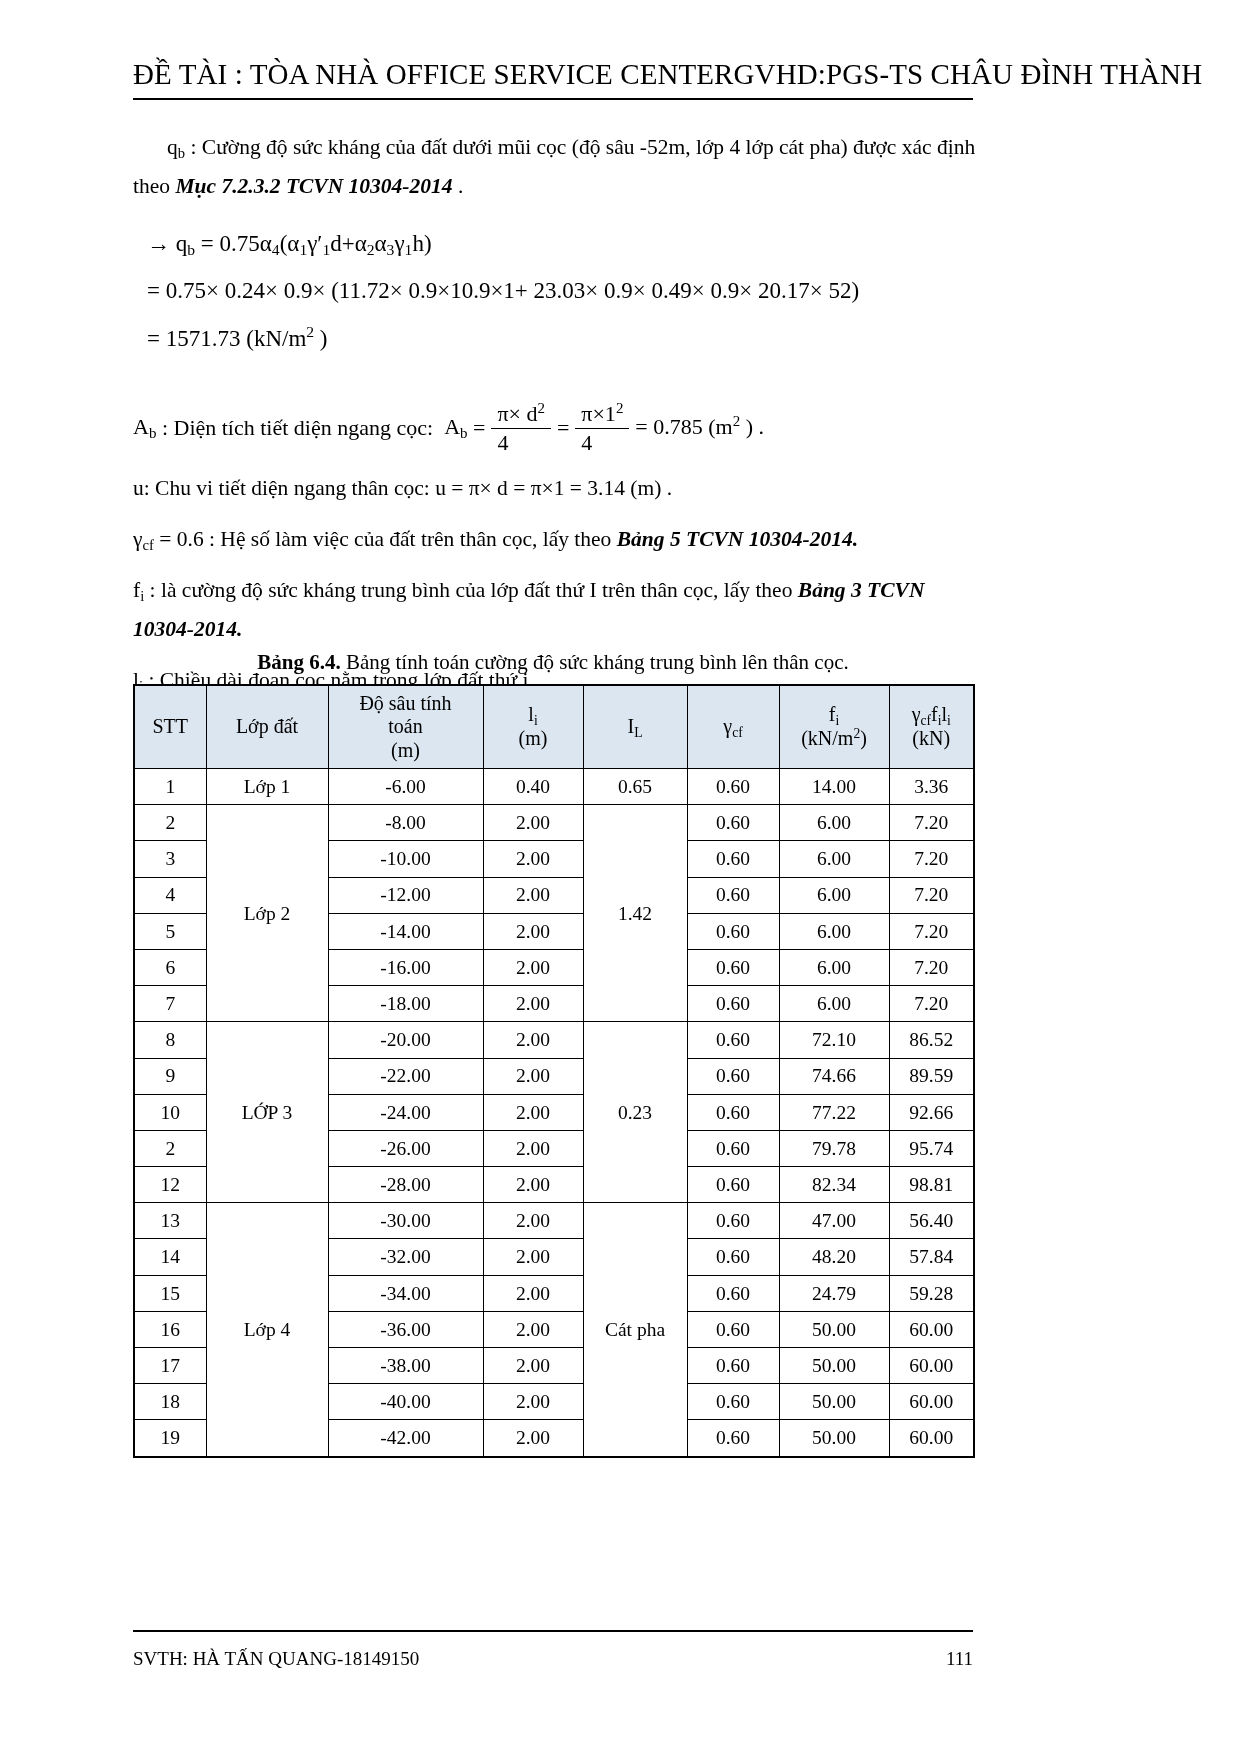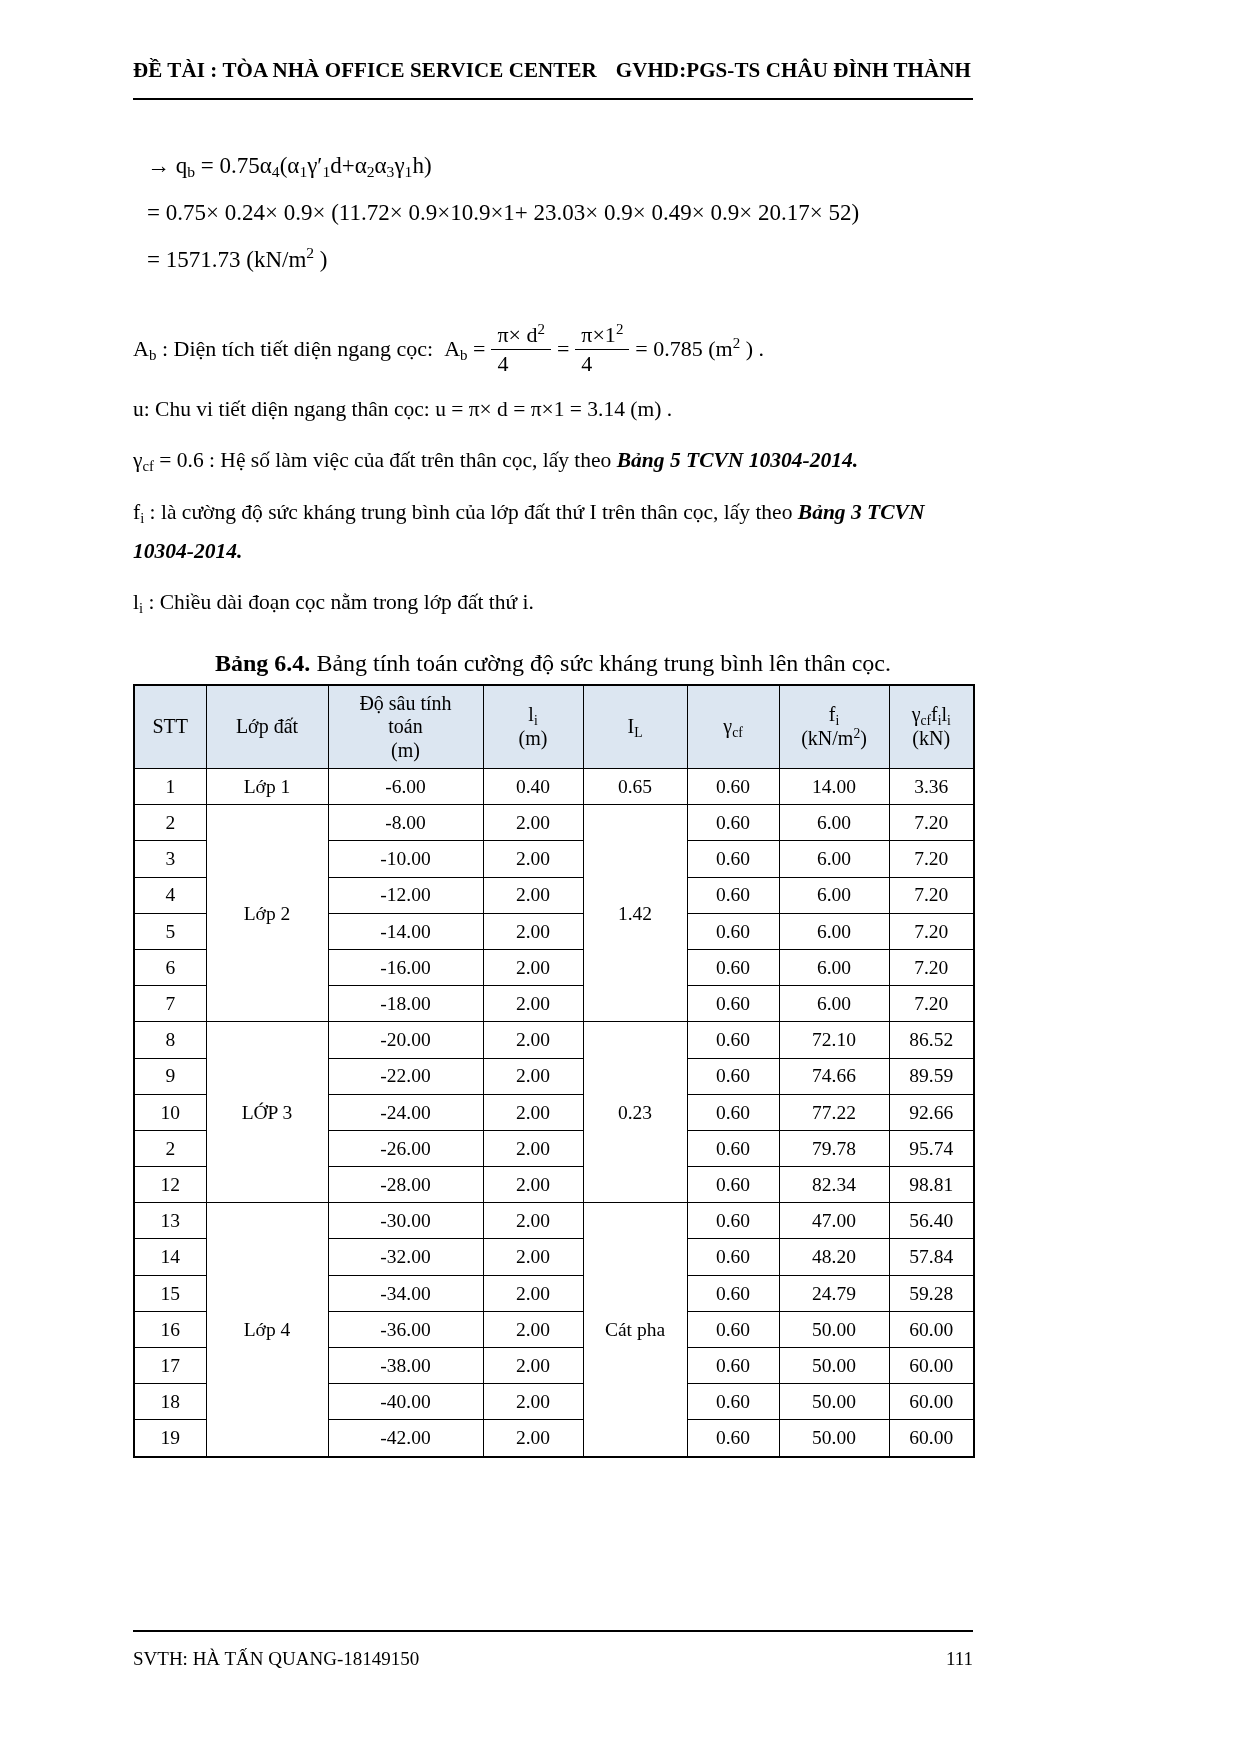"ĐỀ TÀI : TÒA NHÀ" .header { font-size: 21px -> 29px; font-weight: bold -> none }
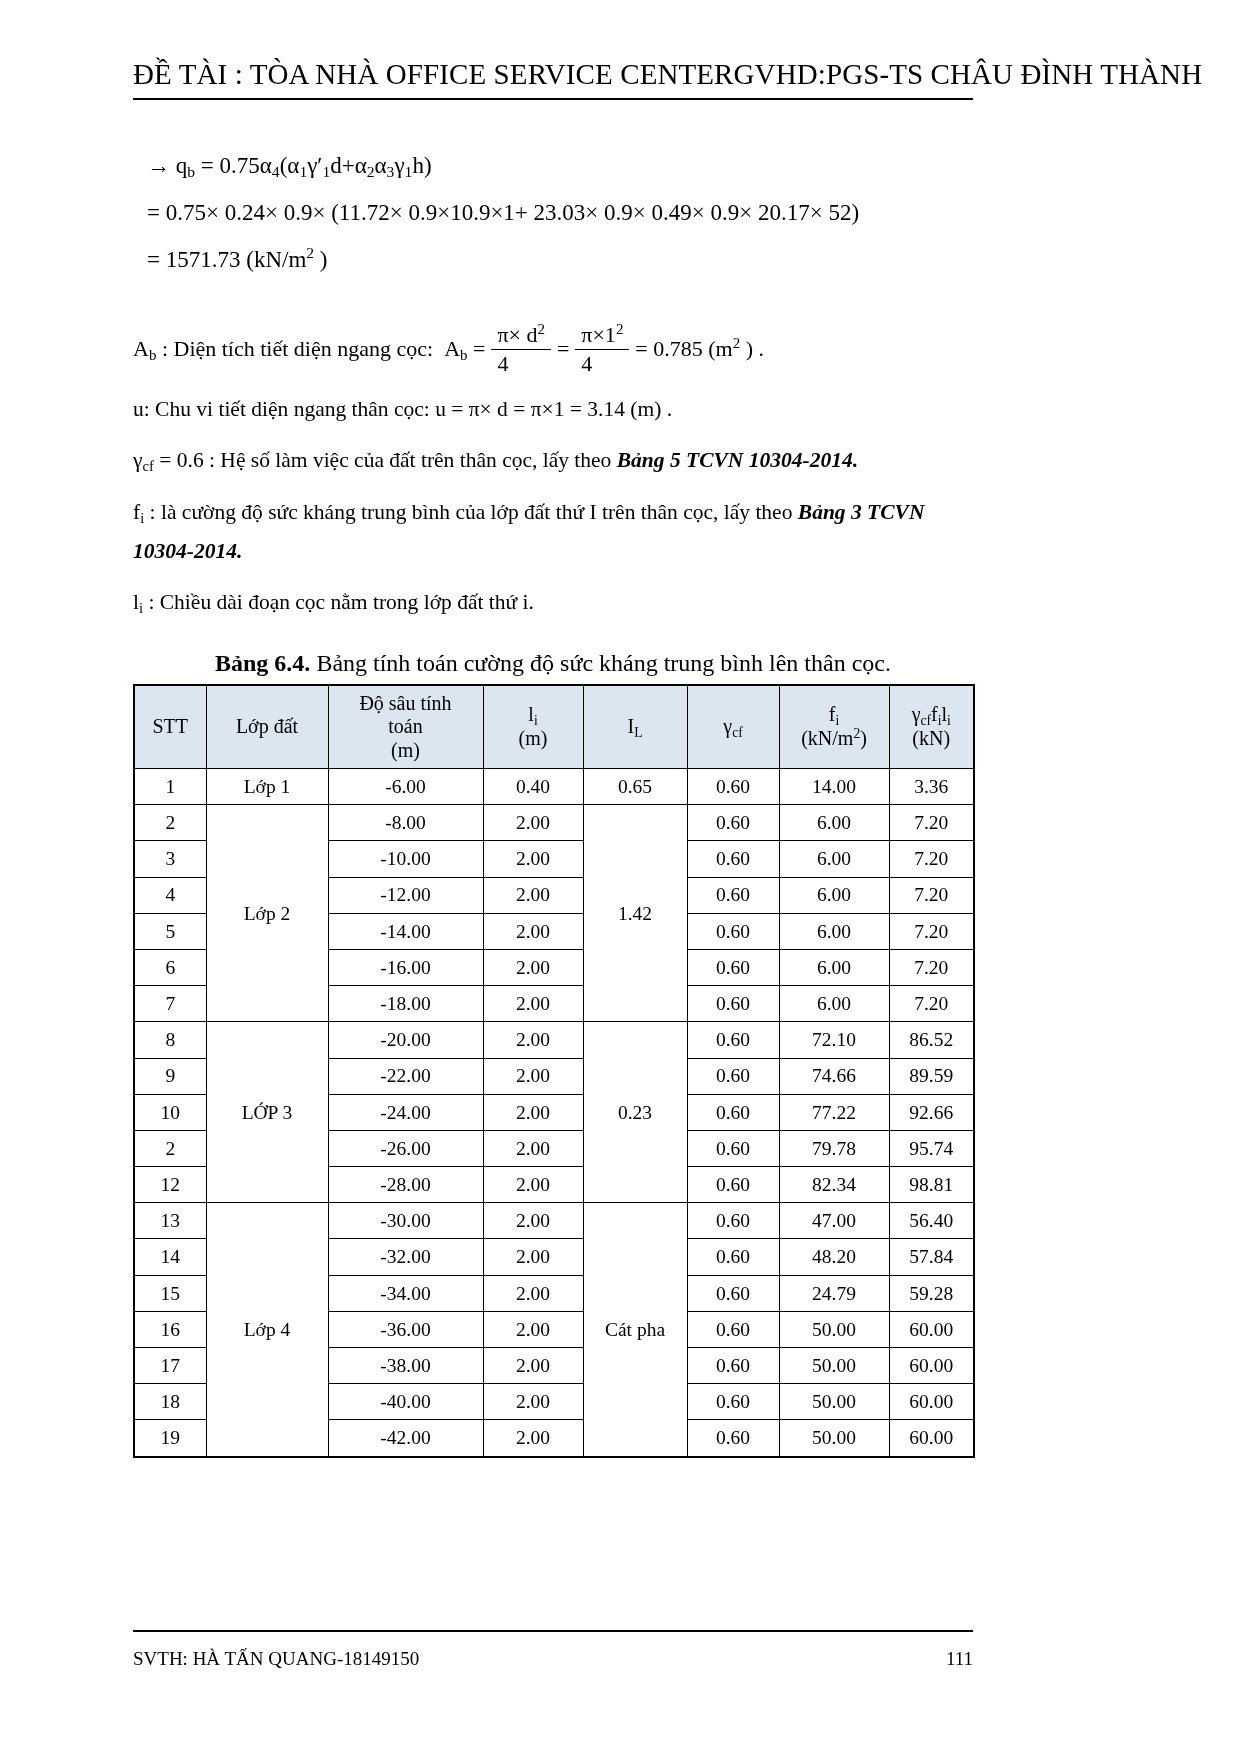"qb : Cường độ sức" p.para { html: none -> <p> <span><span>q</span><sub>b</sub></span><span> : Cường độ sức kháng của đất dưới mũi cọc (độ sâu -52m, lớp 4 lớp cát pha) được xác định theo </span><span>Mục 7.2.3.2 TCVN 10304-2014</span><span> .</span> </p> }
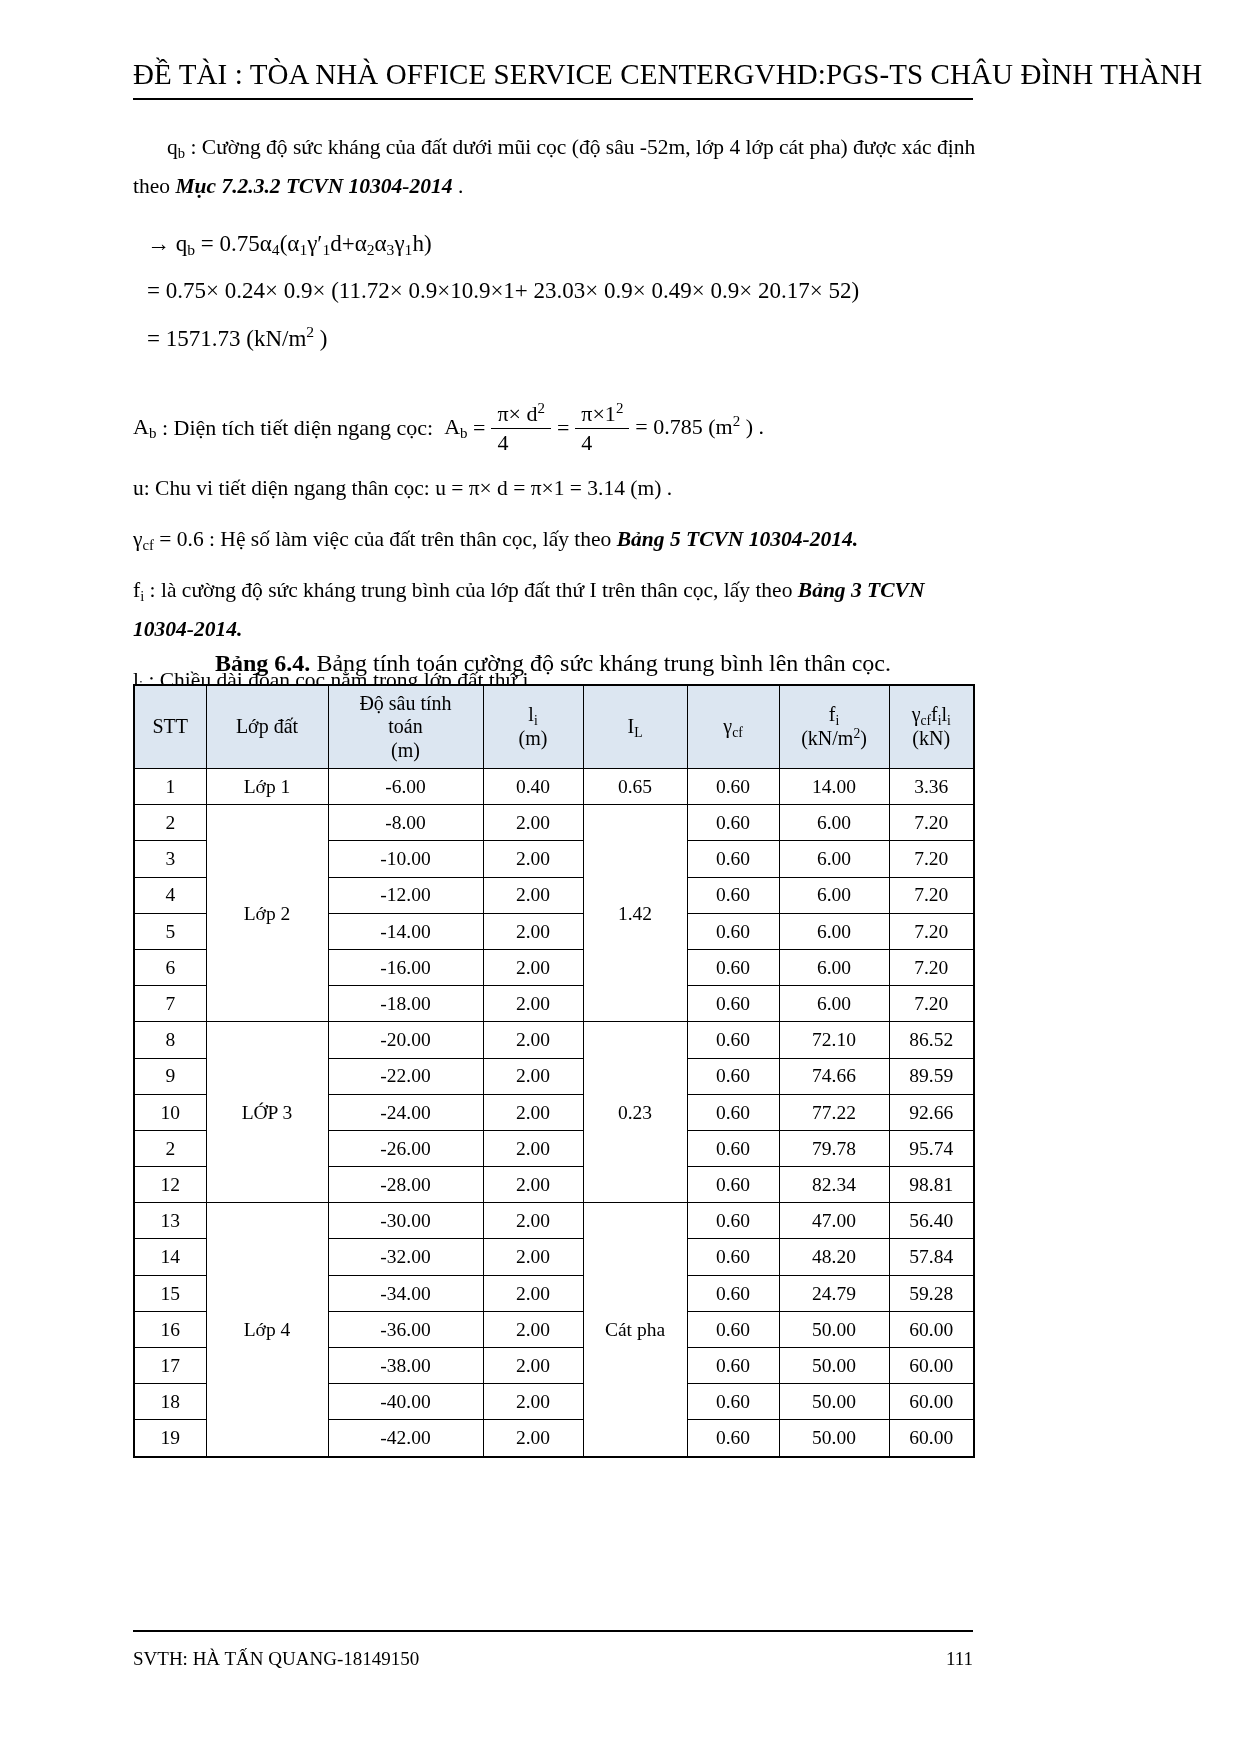"Bảng 6.4. Bảng tính toán" .table-caption { font-size: 24px -> 21px }
